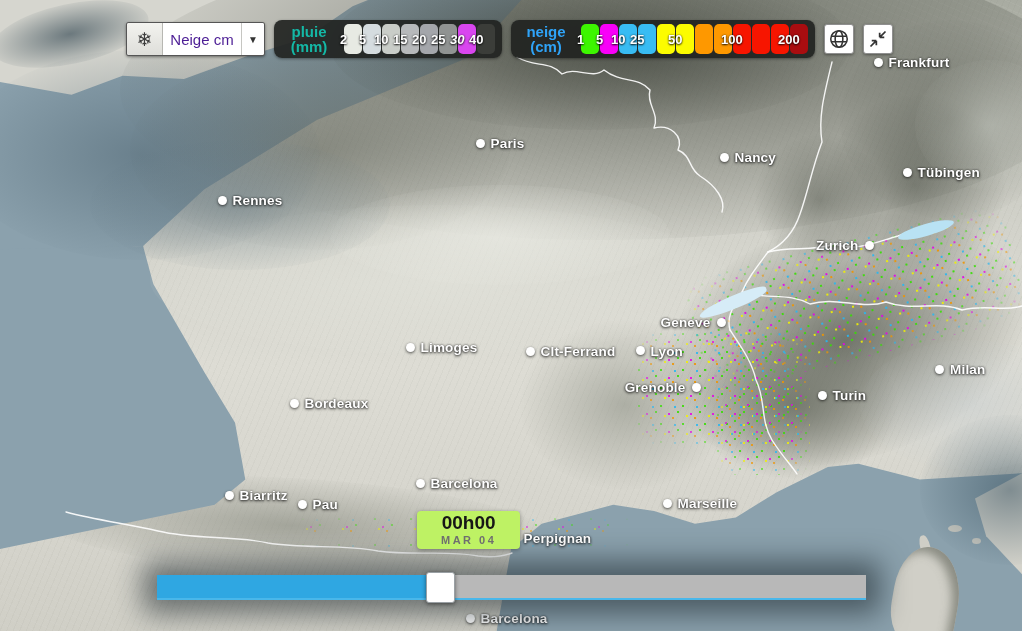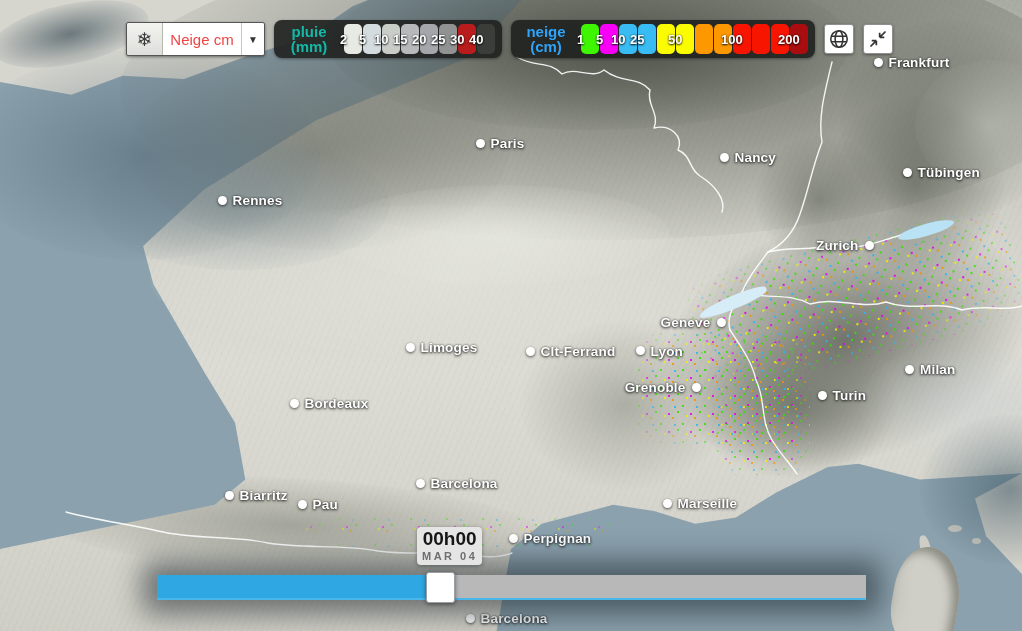"Neige cm" .var-value { color: #ef4444 -> #4c1d95 }
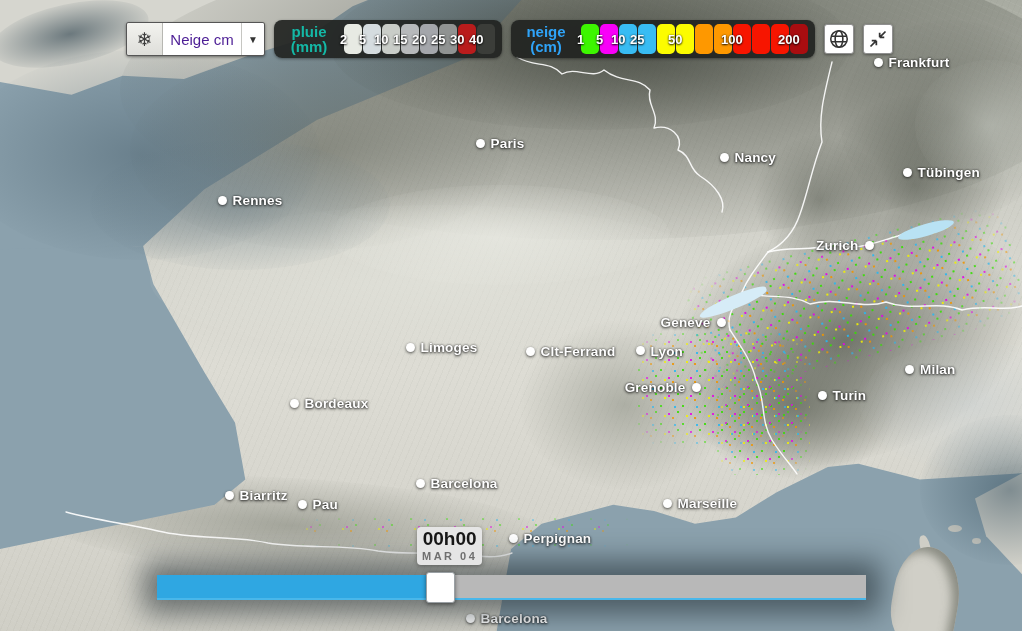"30" div.sw { background: #b91c1c -> #d946ef; font-style: none -> italic }
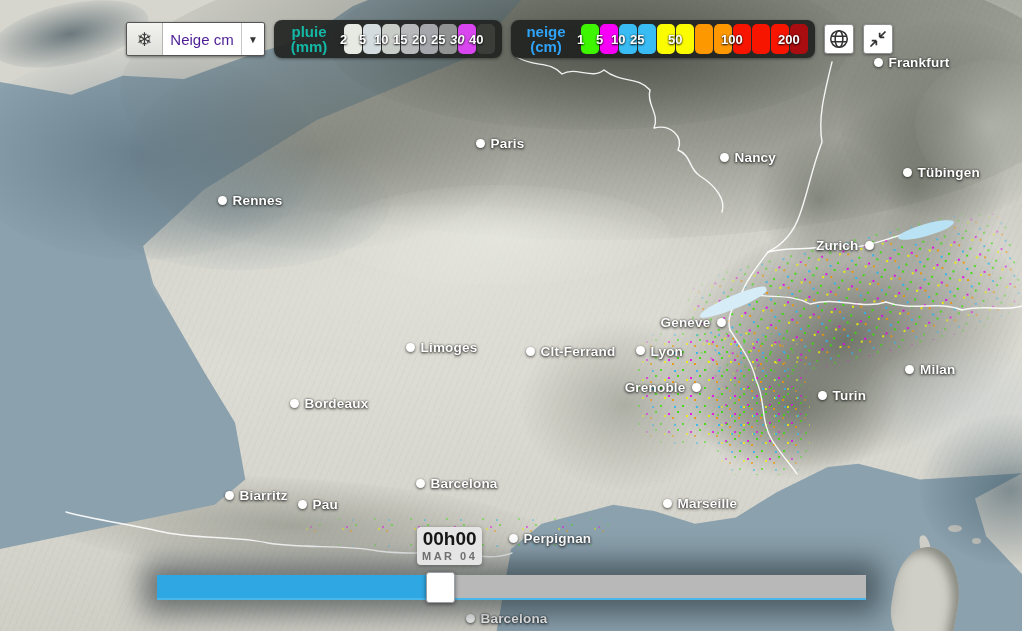"Milan" div.city { left: 905px -> 935px }
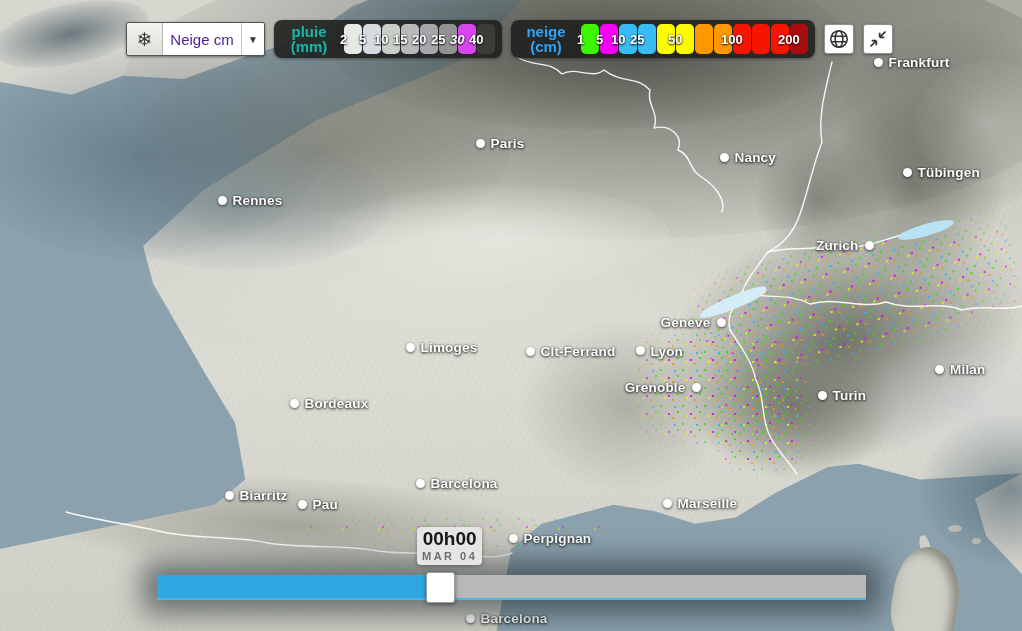"00h00" .time-tip { background: #e5e5e5 -> #bef264; padding: 2px 5px 3px -> 2px 24px 3px; top: 527px -> 511px }
